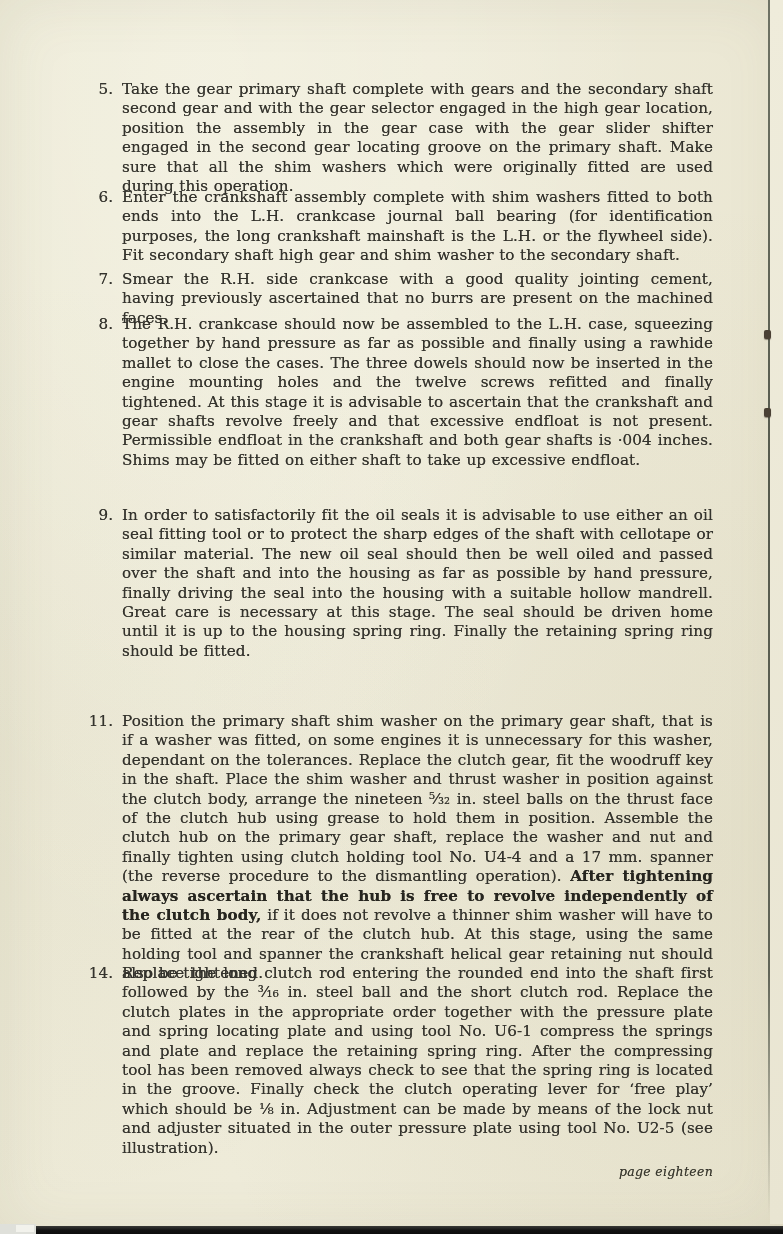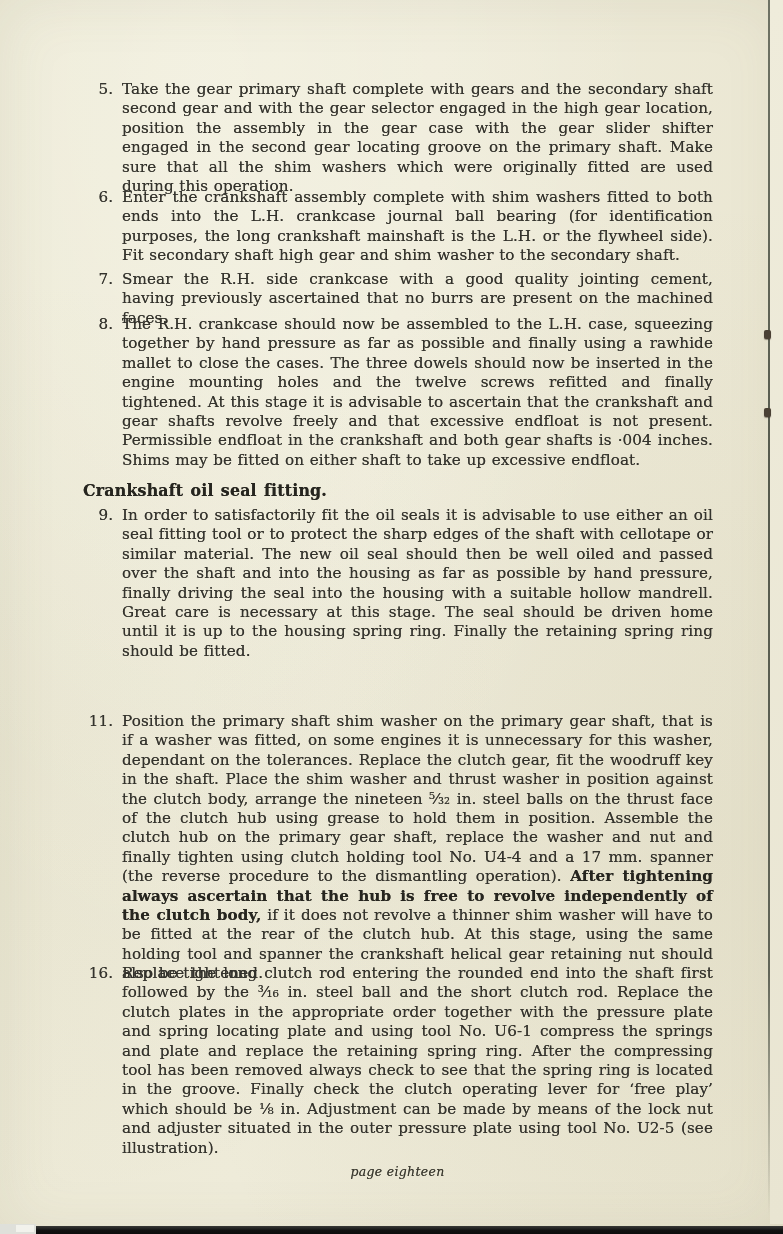"Crankshaft oil seal fitting." div.heading { html: <div>Crankshaft oil seal fitting.</div> -> none }
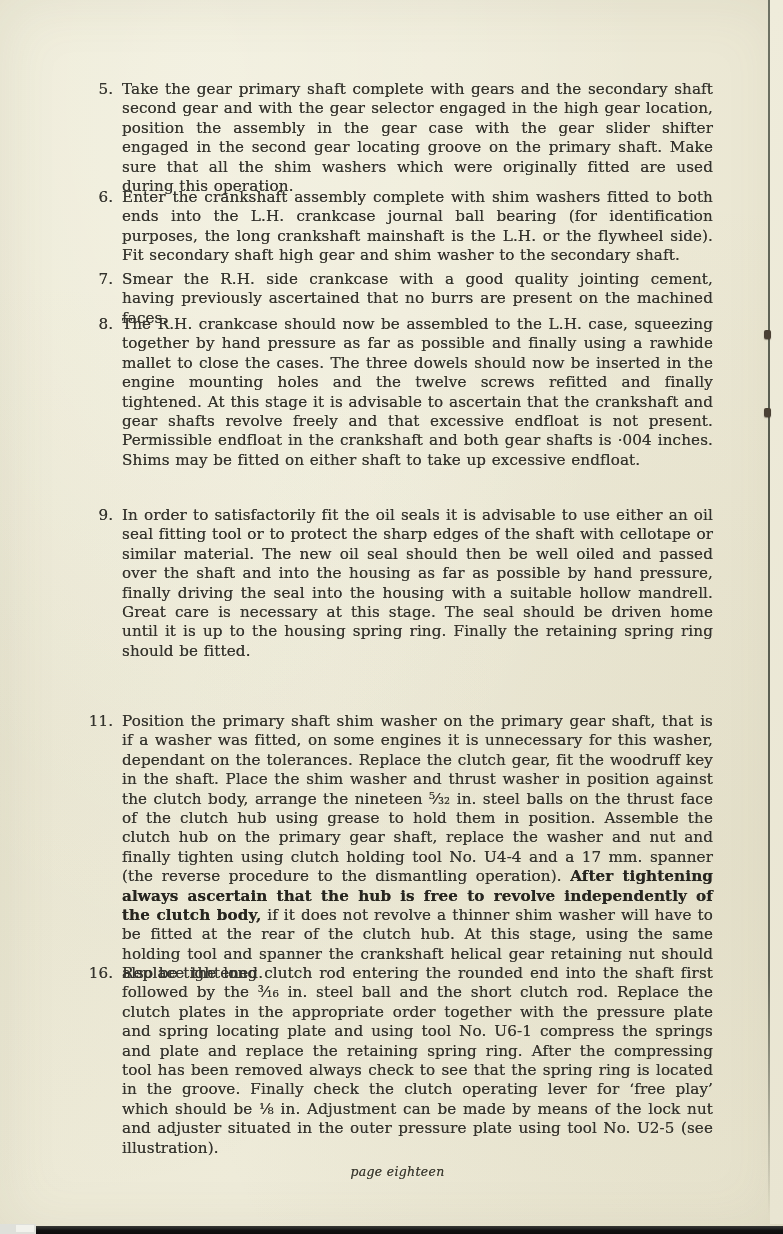"16." span.num { text: 16 -> 14 }
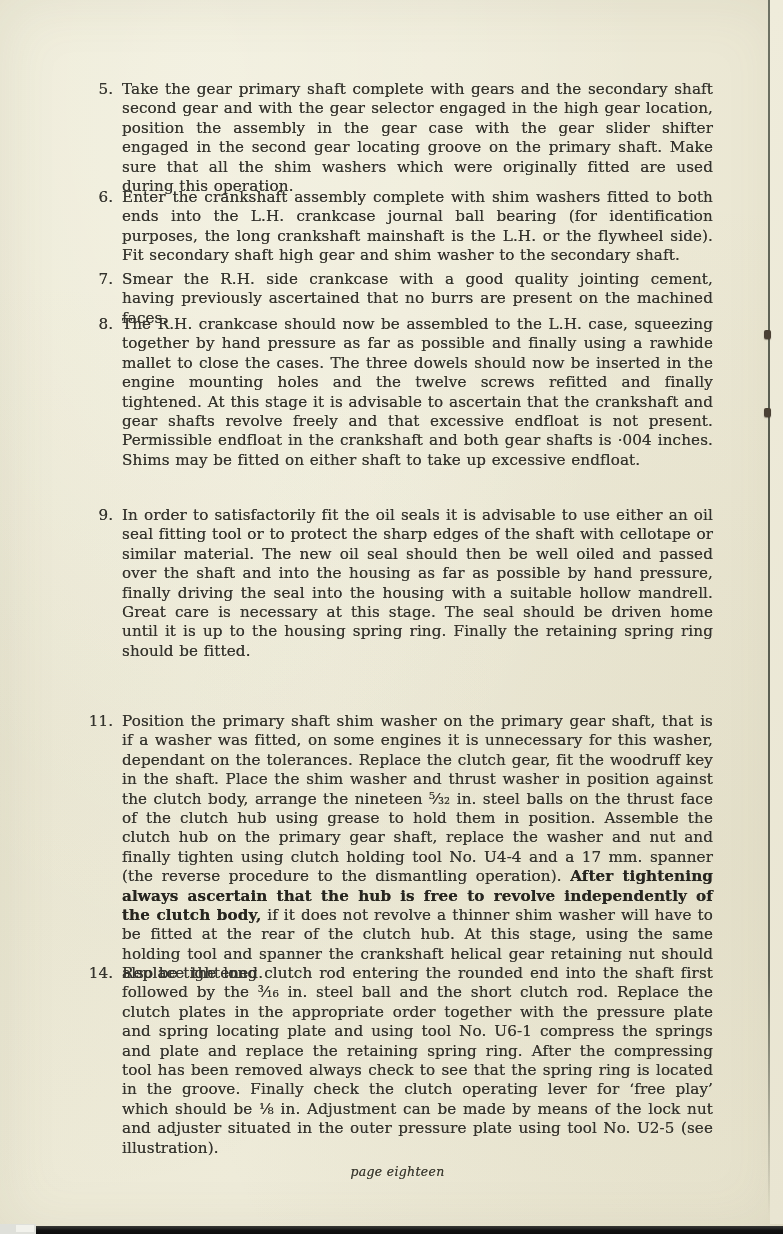"page eighteen" .footer { text-align: center -> right }
